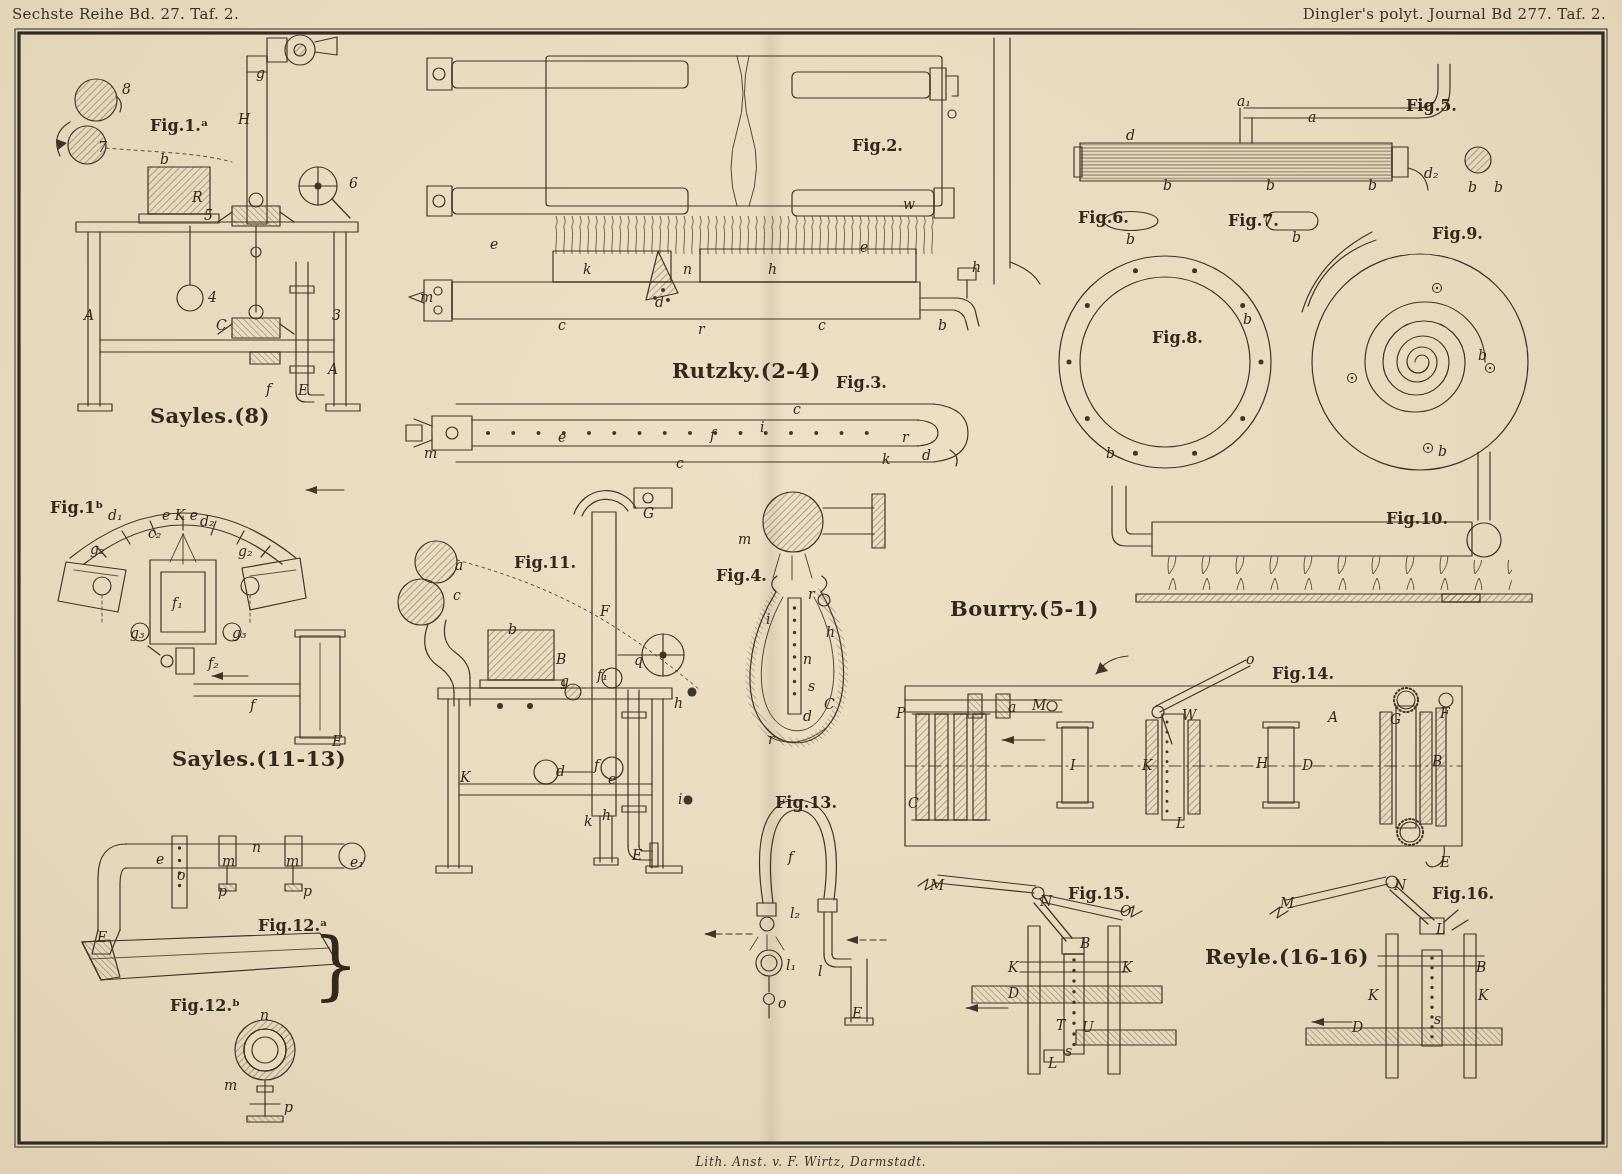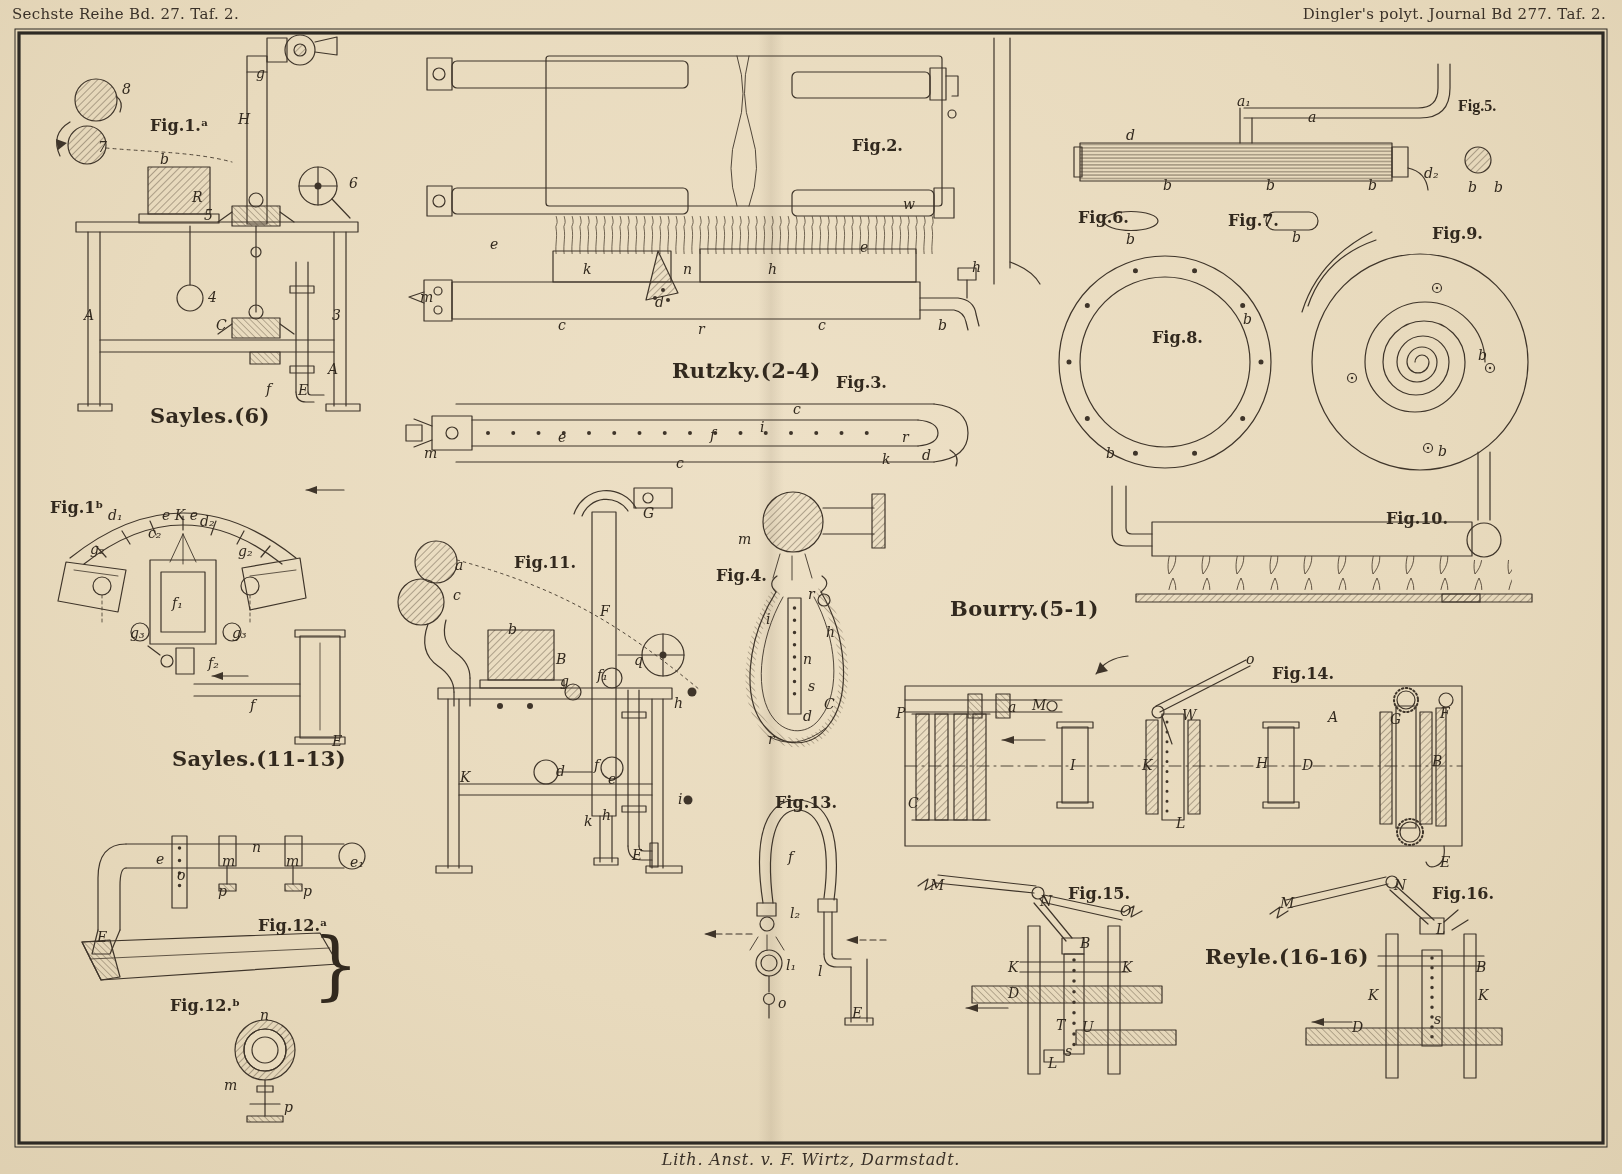"Fig.5." span.ann { font-family: Liberation Serif, serif -> none; left: 1458px -> 1406px }
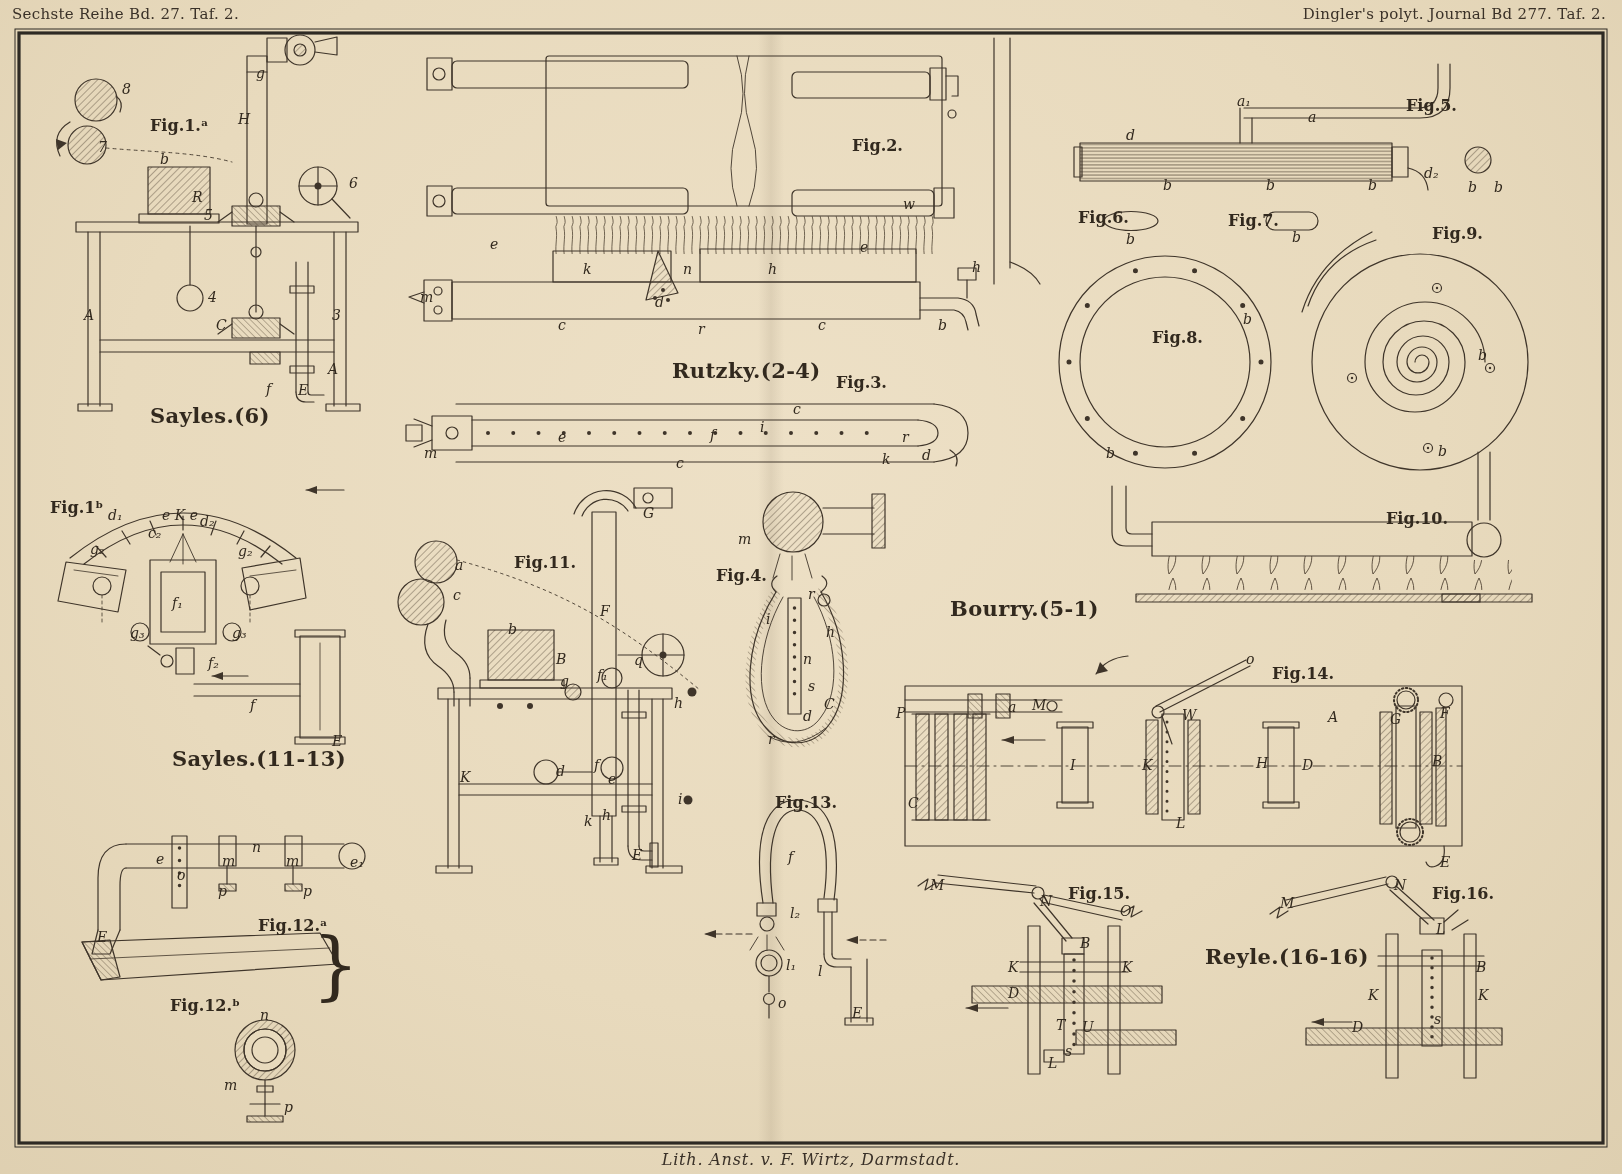"Sayles.(6)" span.ann { text: 6 -> 8 }
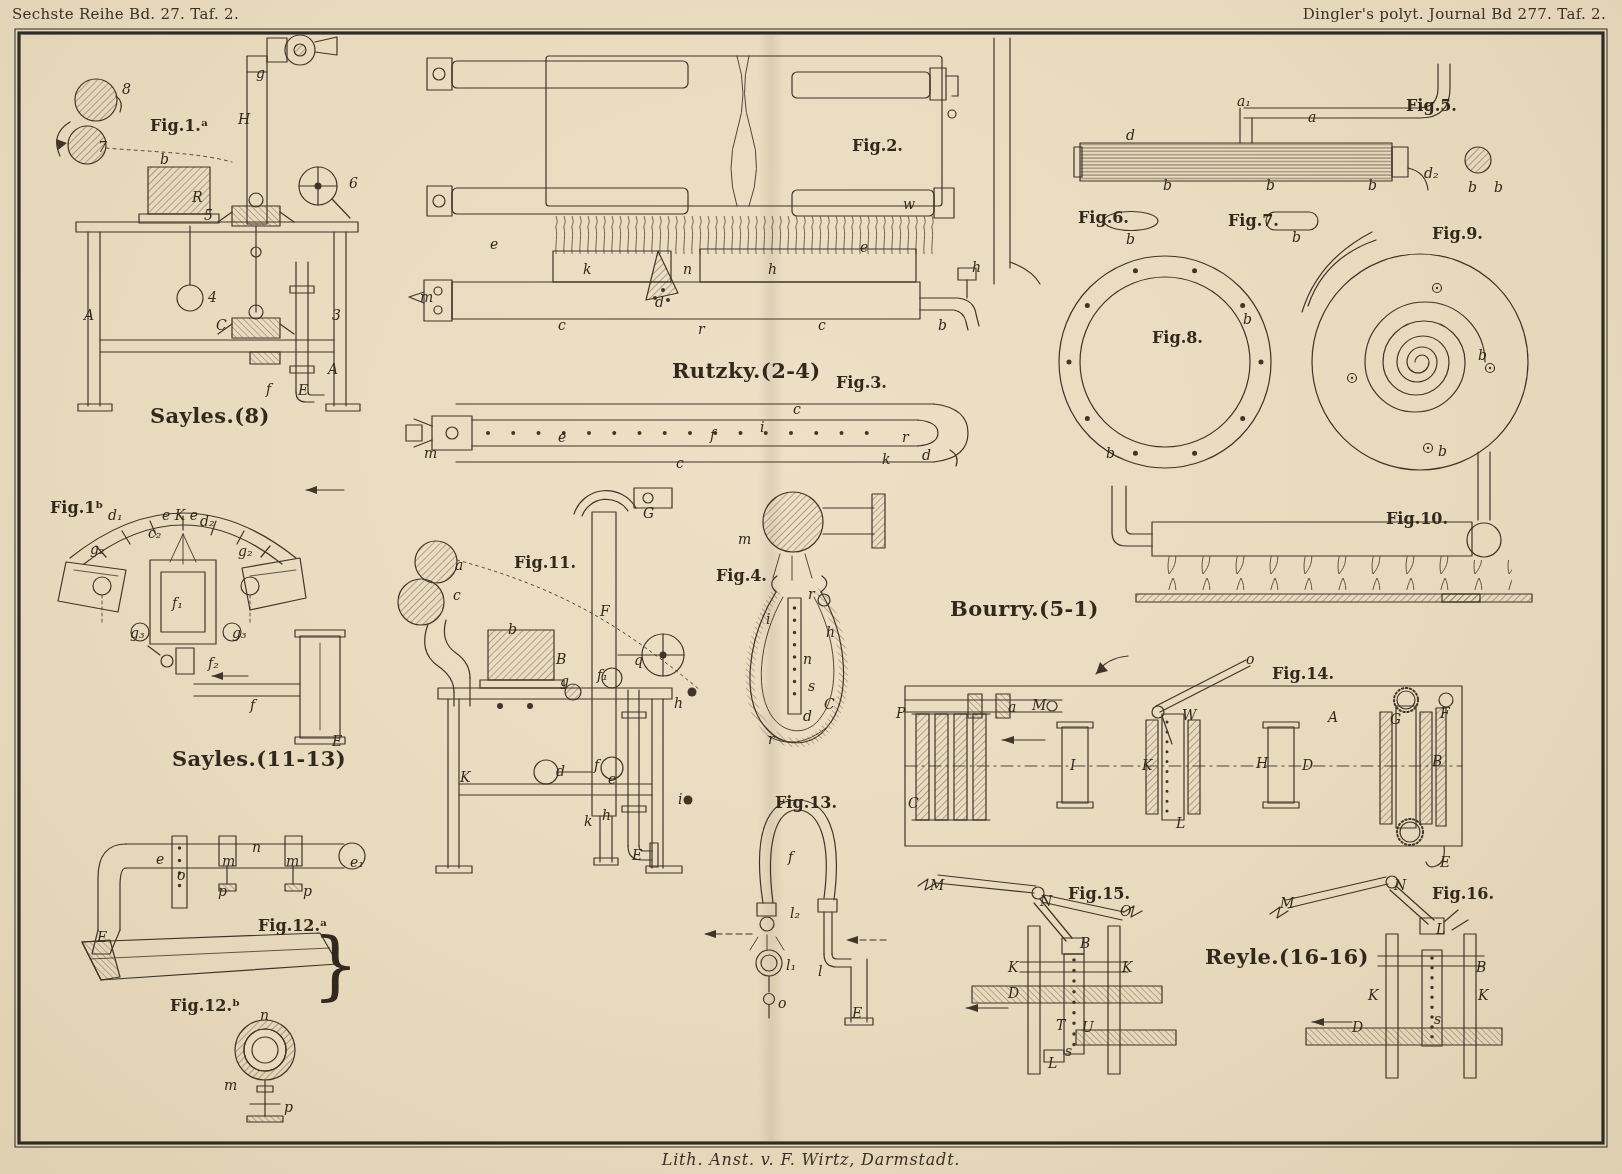"Lith. Anst. v. F. Wirtz," .footer-row span { font-size: 16px -> 12px }
